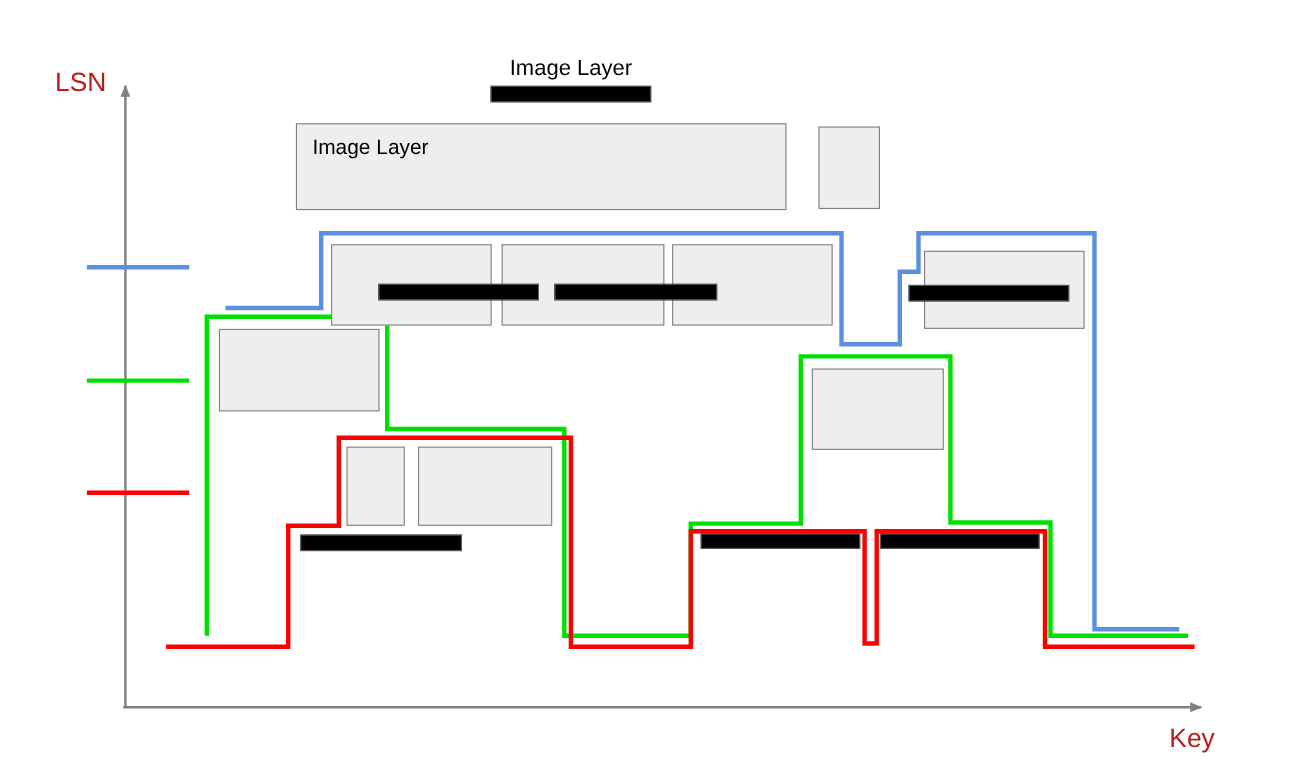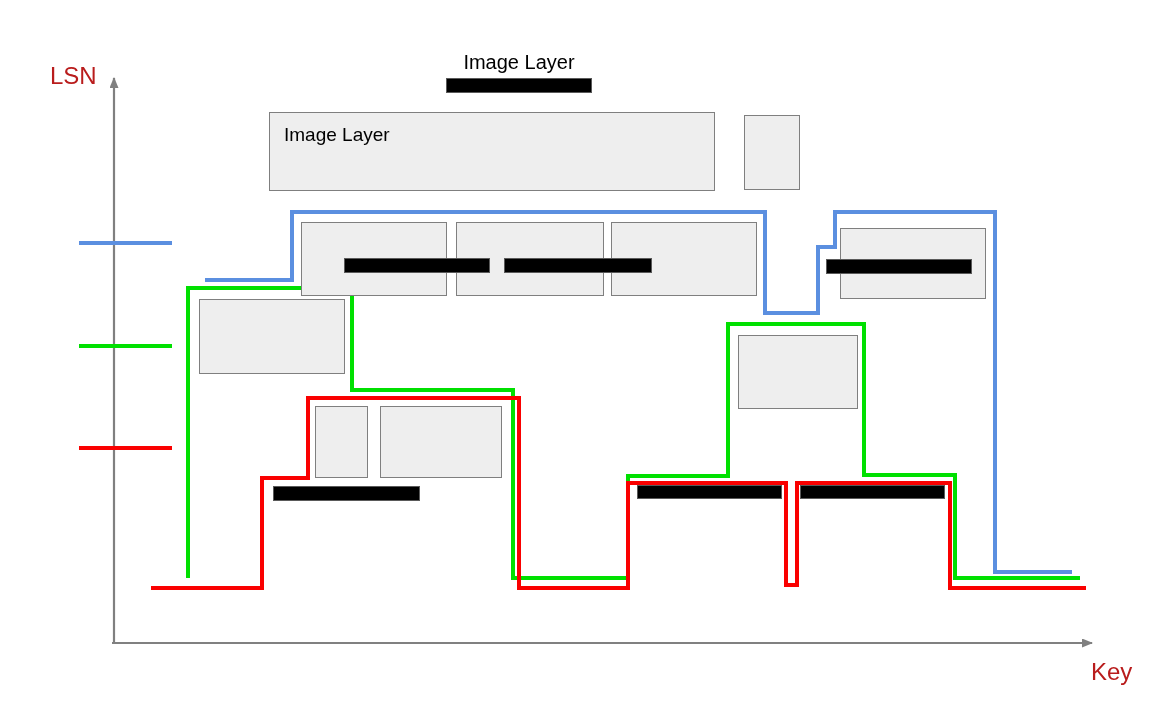"Key" div.axis-label { margin-left: 28px -> none }
